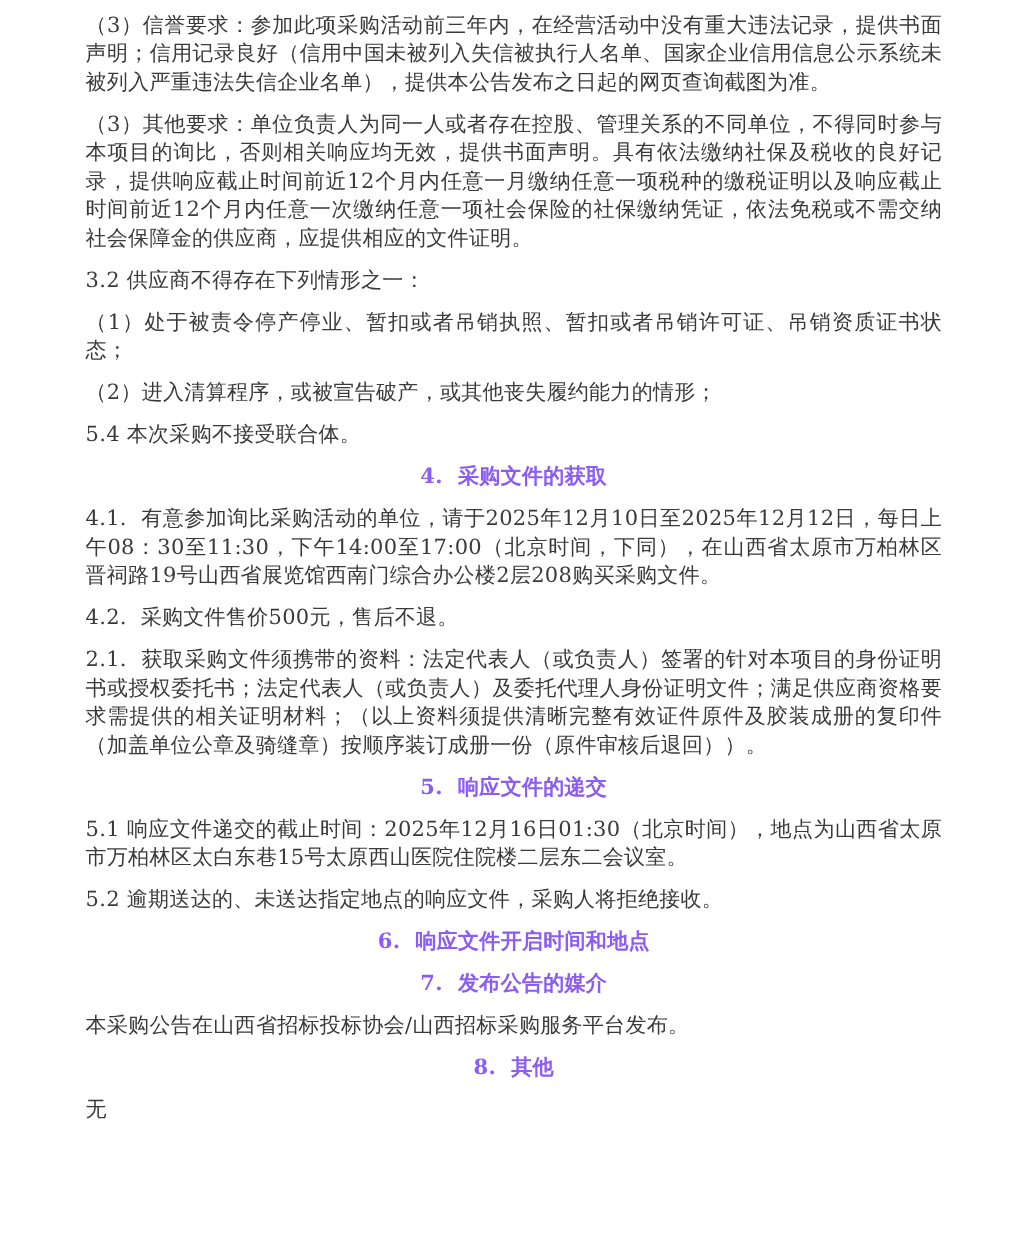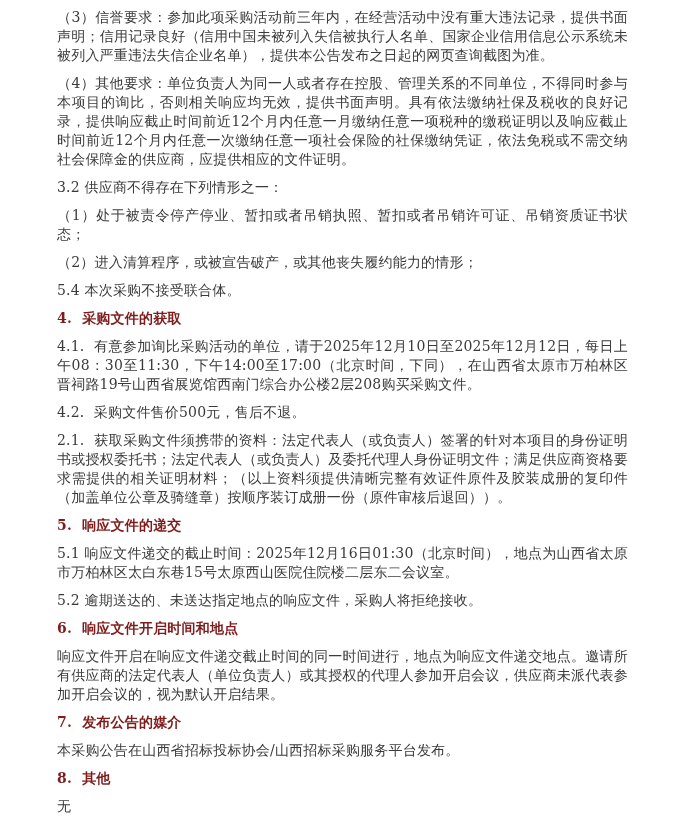"（4）其他要求：单位负责人为同一人或者存在控股、管理关系的不同单位，不得同时参与" p.para { text: 4 -> 3 }
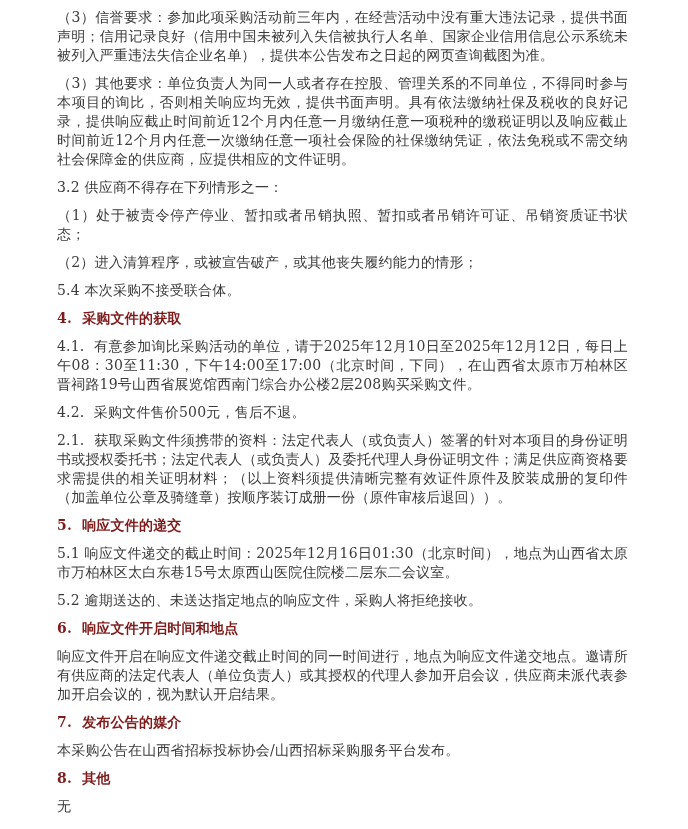"4. 采购文件的获取" .para.heading { color: #7f1d1d -> #8b5cf6; text-align: left -> center }
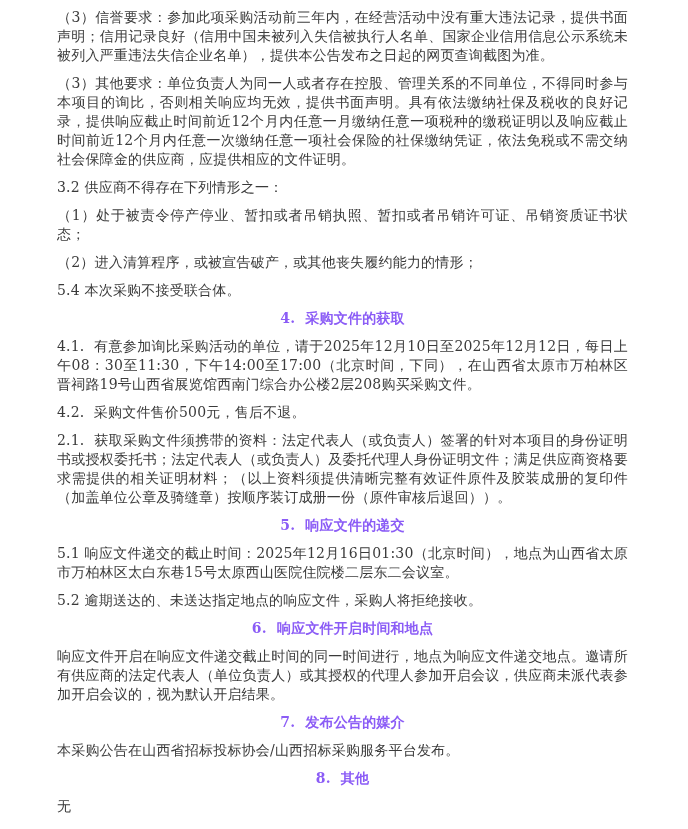"响应文件开启在响应文件递交截止时间的同一时间进行，地点为响应文件递交地点。邀请所" p.para { html: <p>响应文件开启在响应文件递交截止时间的同一时间进行，地点为响应文件递交地点。邀请所有供应商的法定代表人（单位负责人）或其授权的代理人参加开启会议，供应商未派代表参加开启会议的，视为默认开启结果。</p> -> none }
